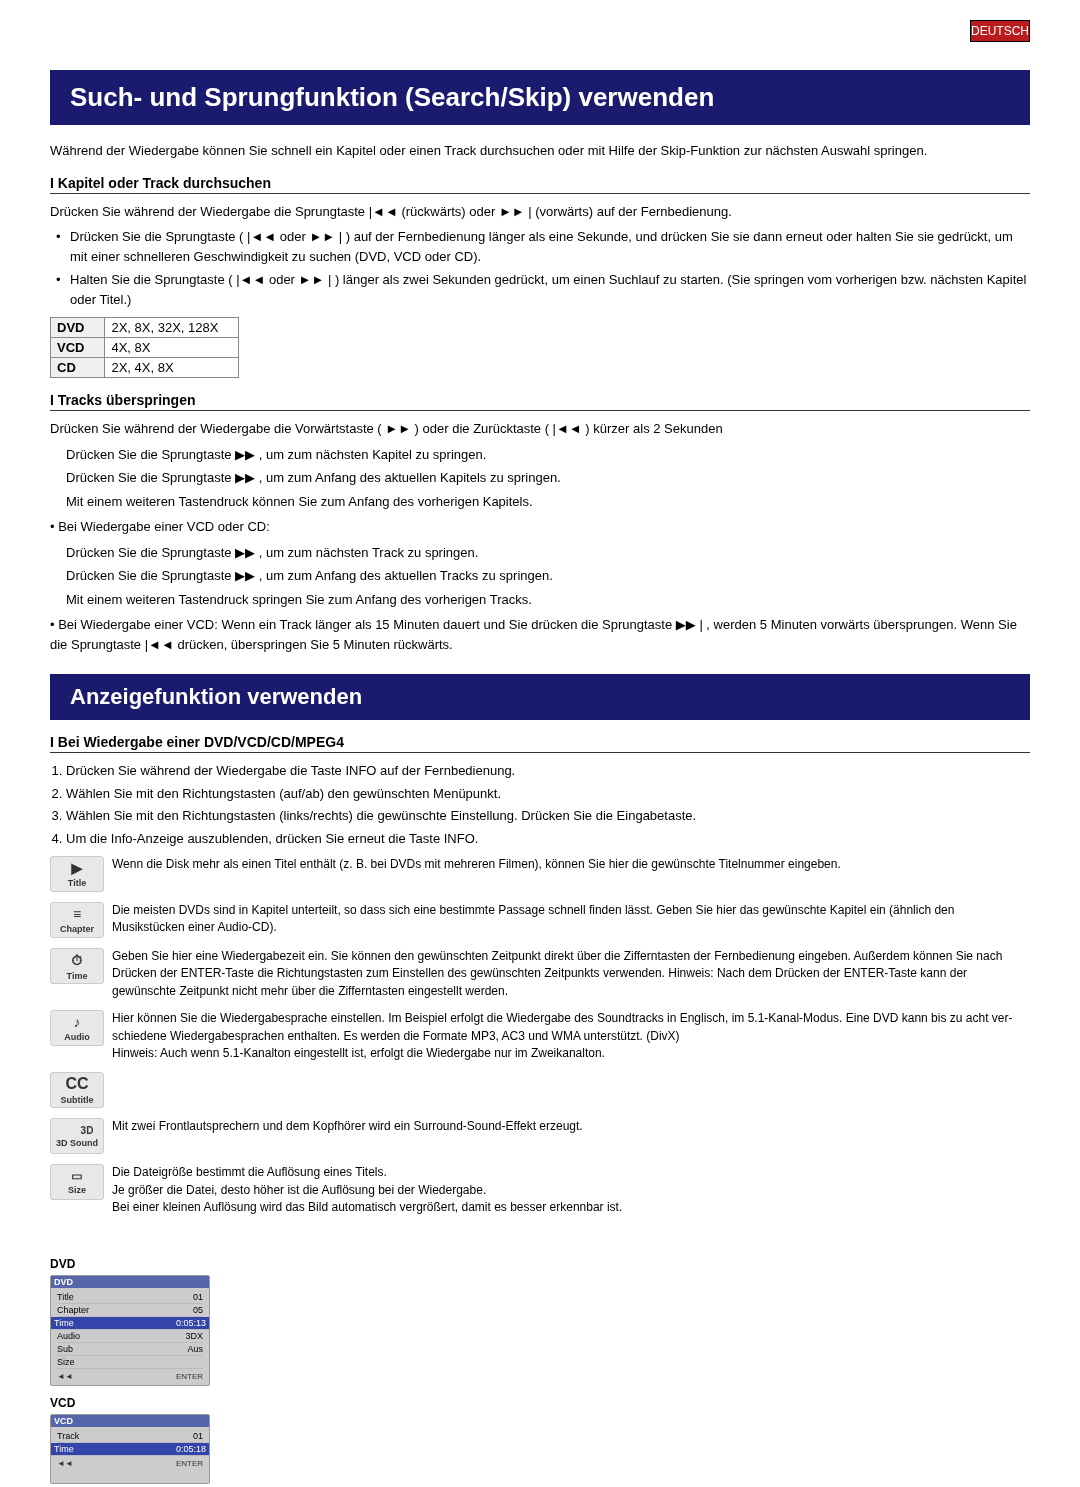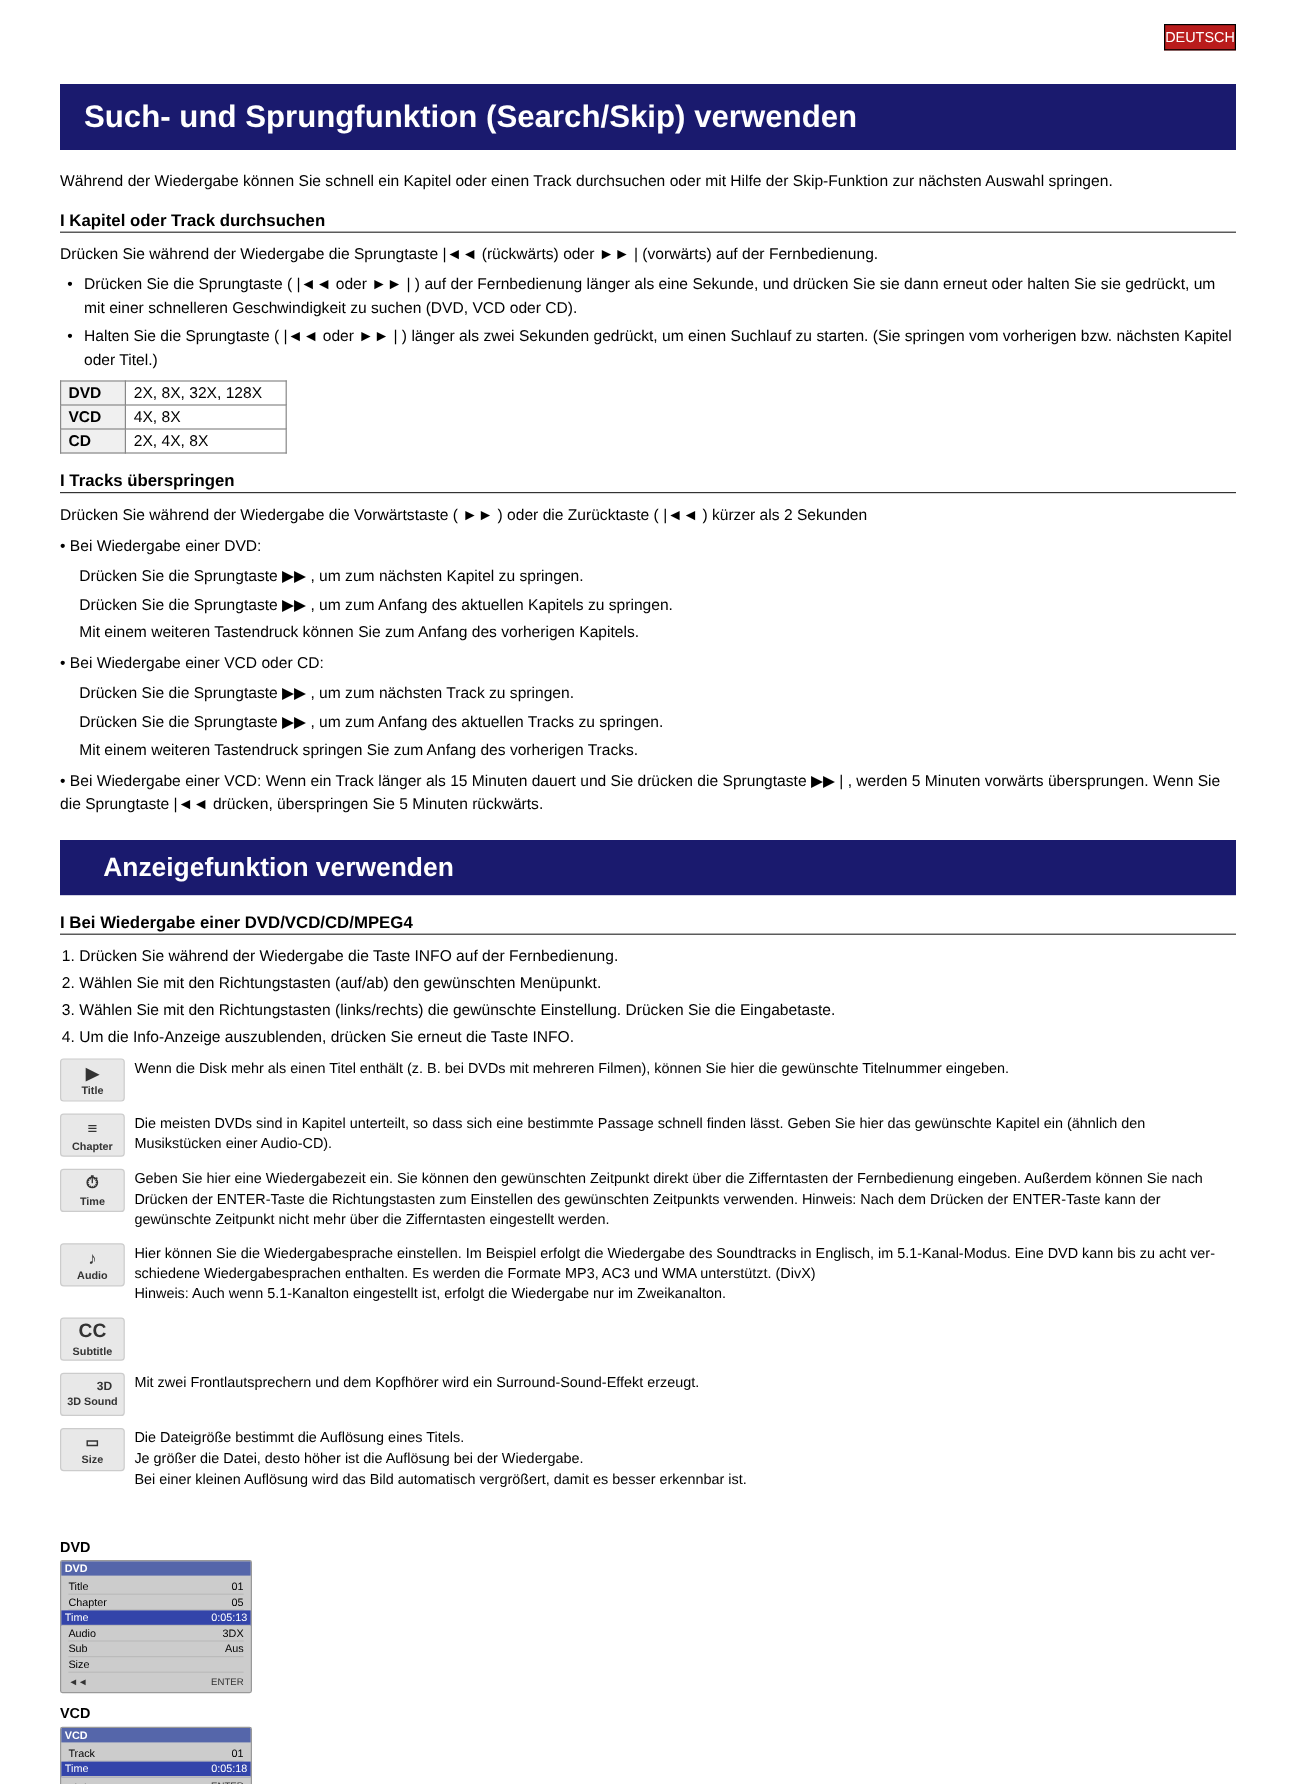"• Bei Wiedergabe einer DVD:" div.body-text { html: <div>• Bei Wiedergabe einer DVD:</div> -> none }
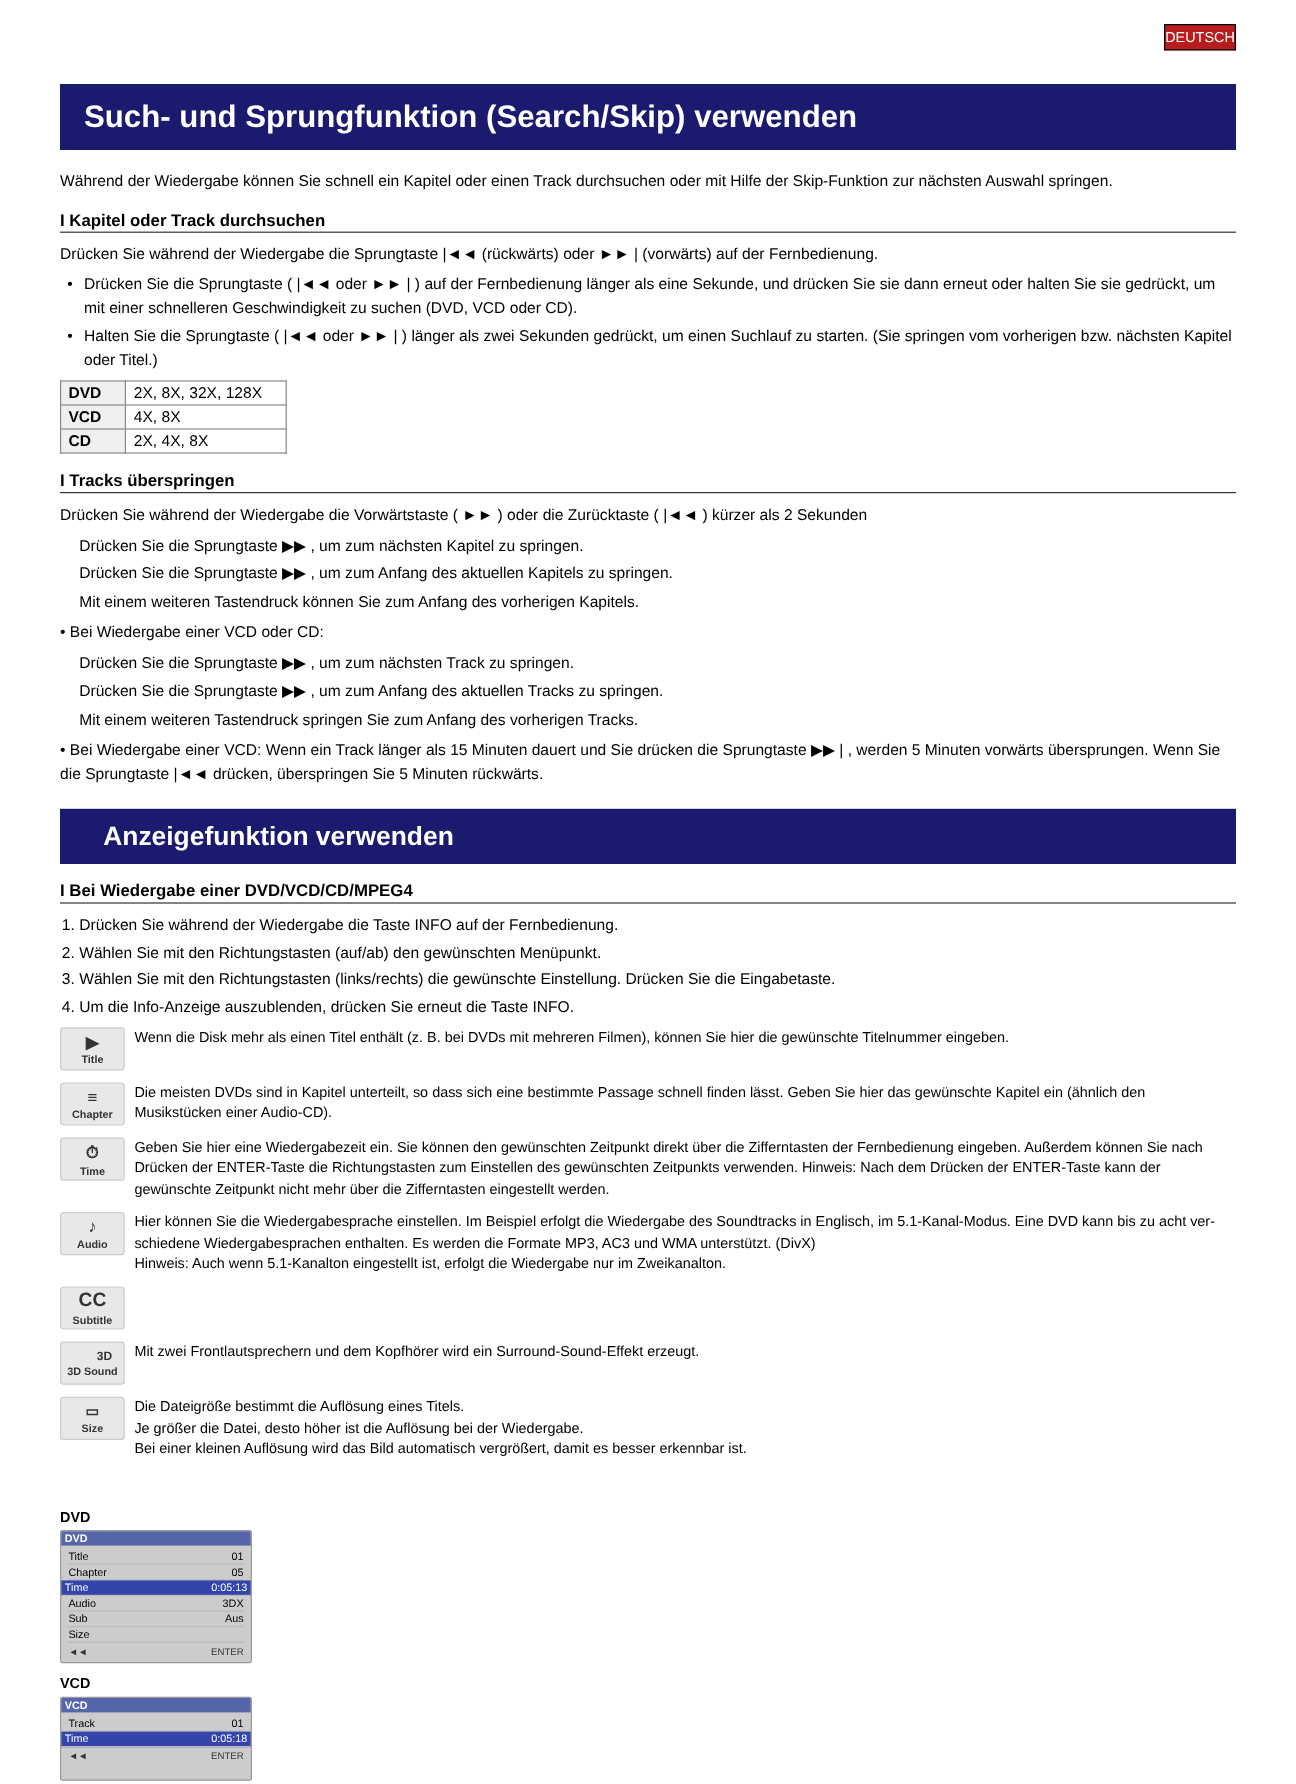"Anzeigefunktion verwenden" .section-title-banner { padding: 10px 36px -> 10px 20px }
